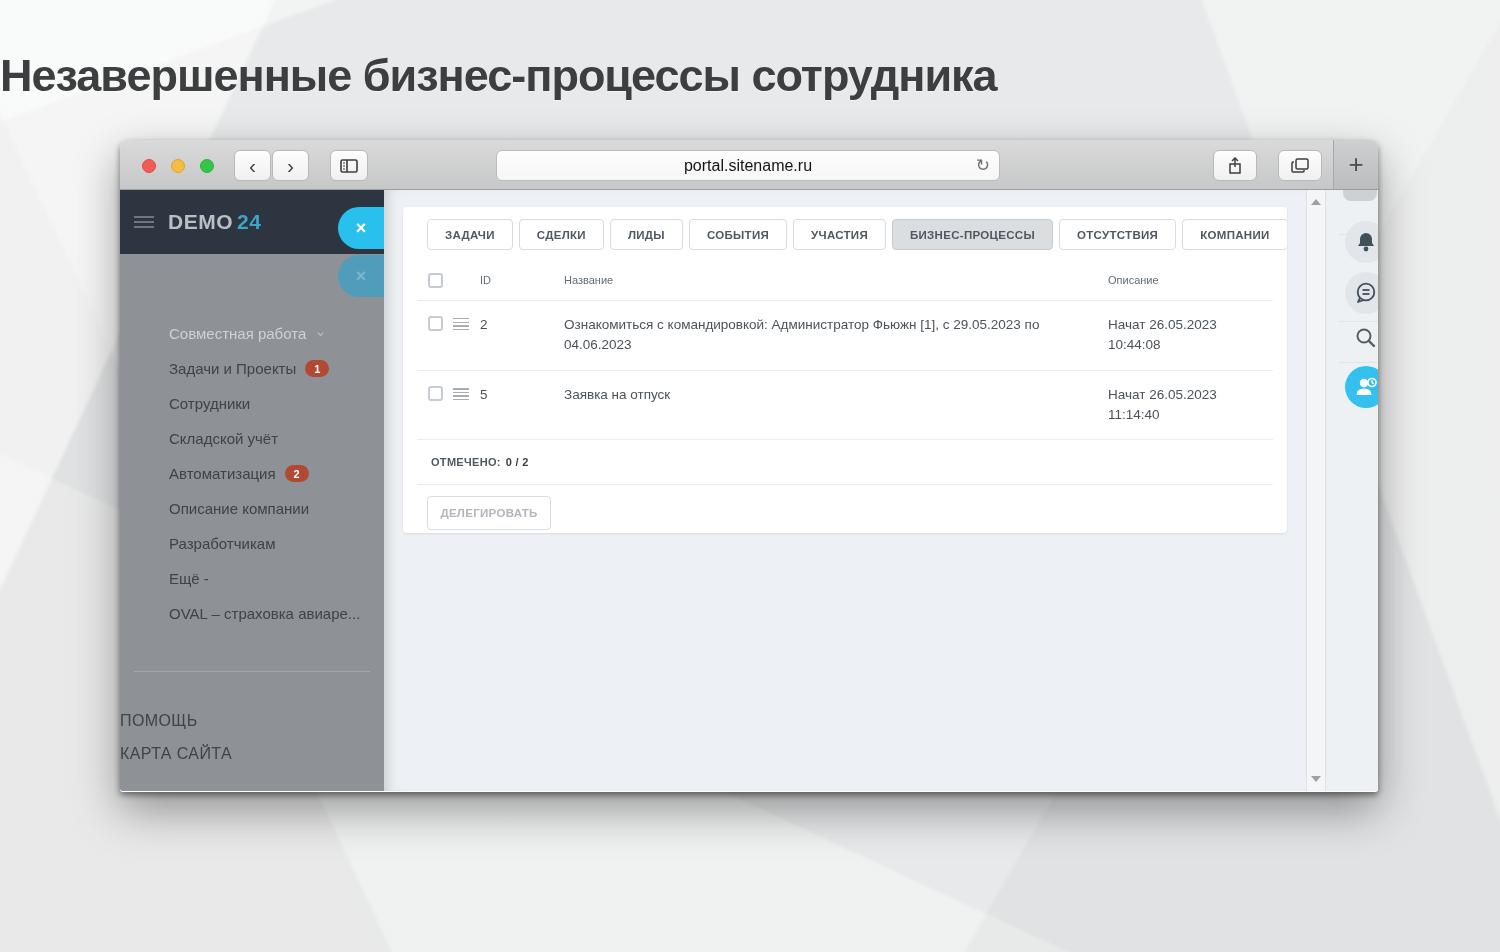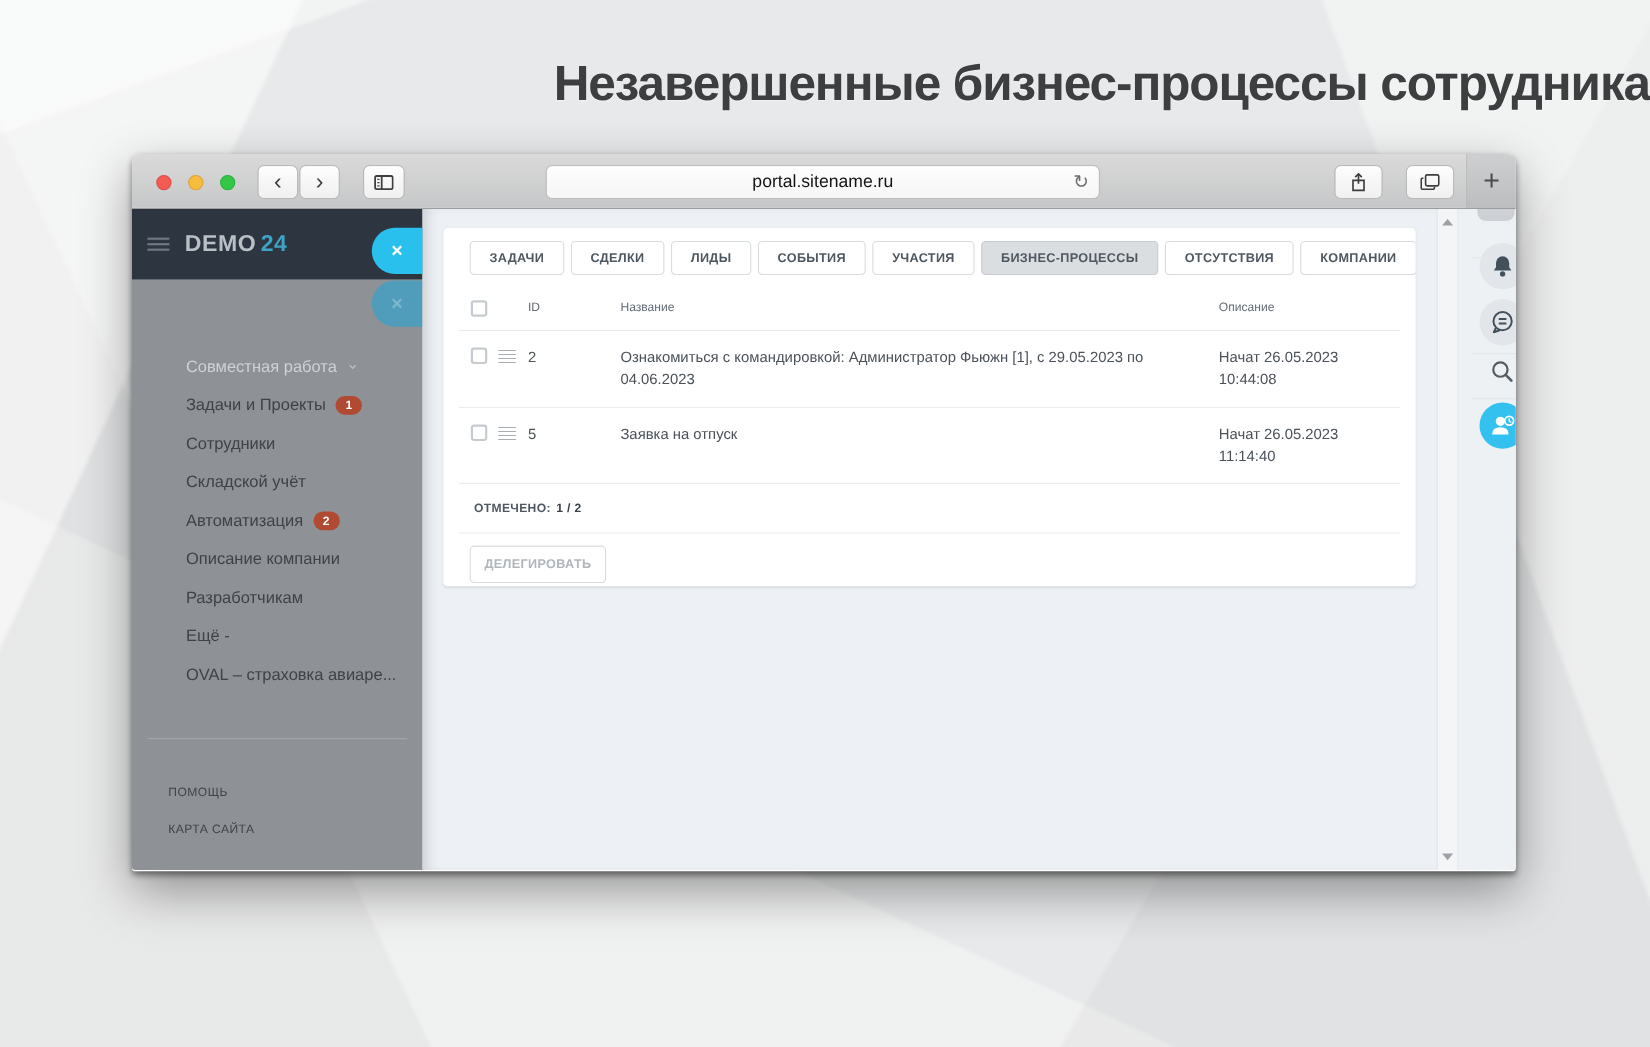"Незавершенные бизнес-процессы сотрудника" .hero-title { text-align: right -> left }
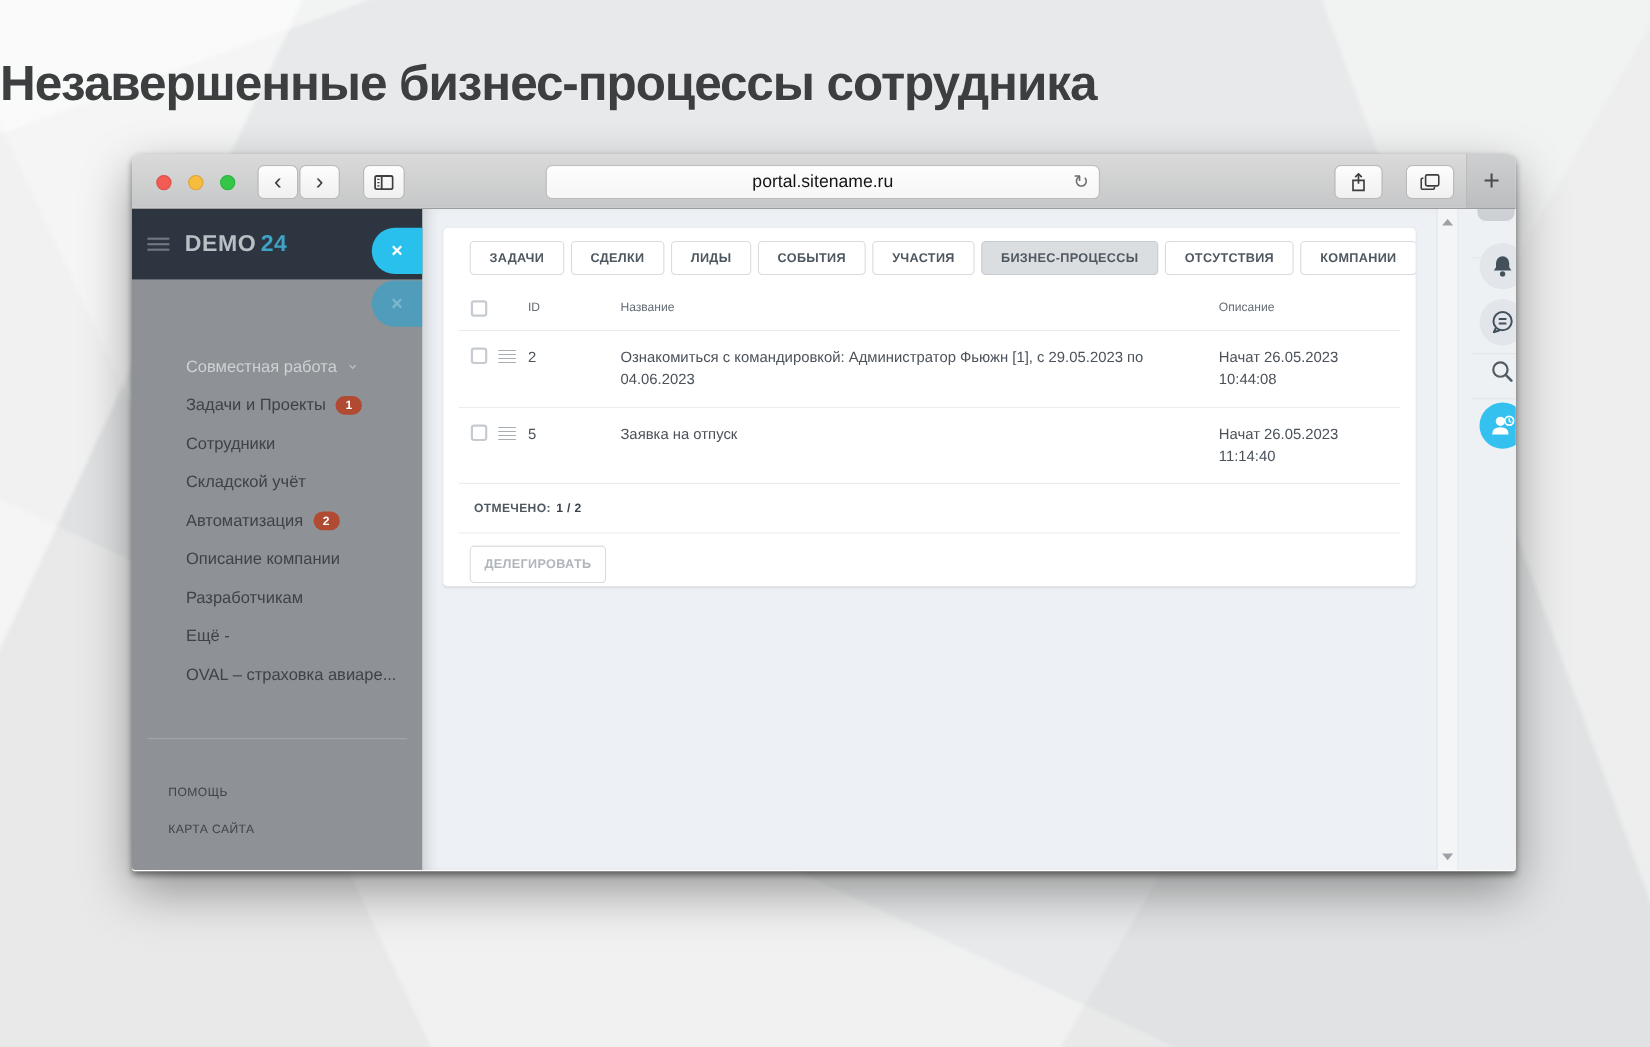"1 / 2" b { text: 1 -> 0 }
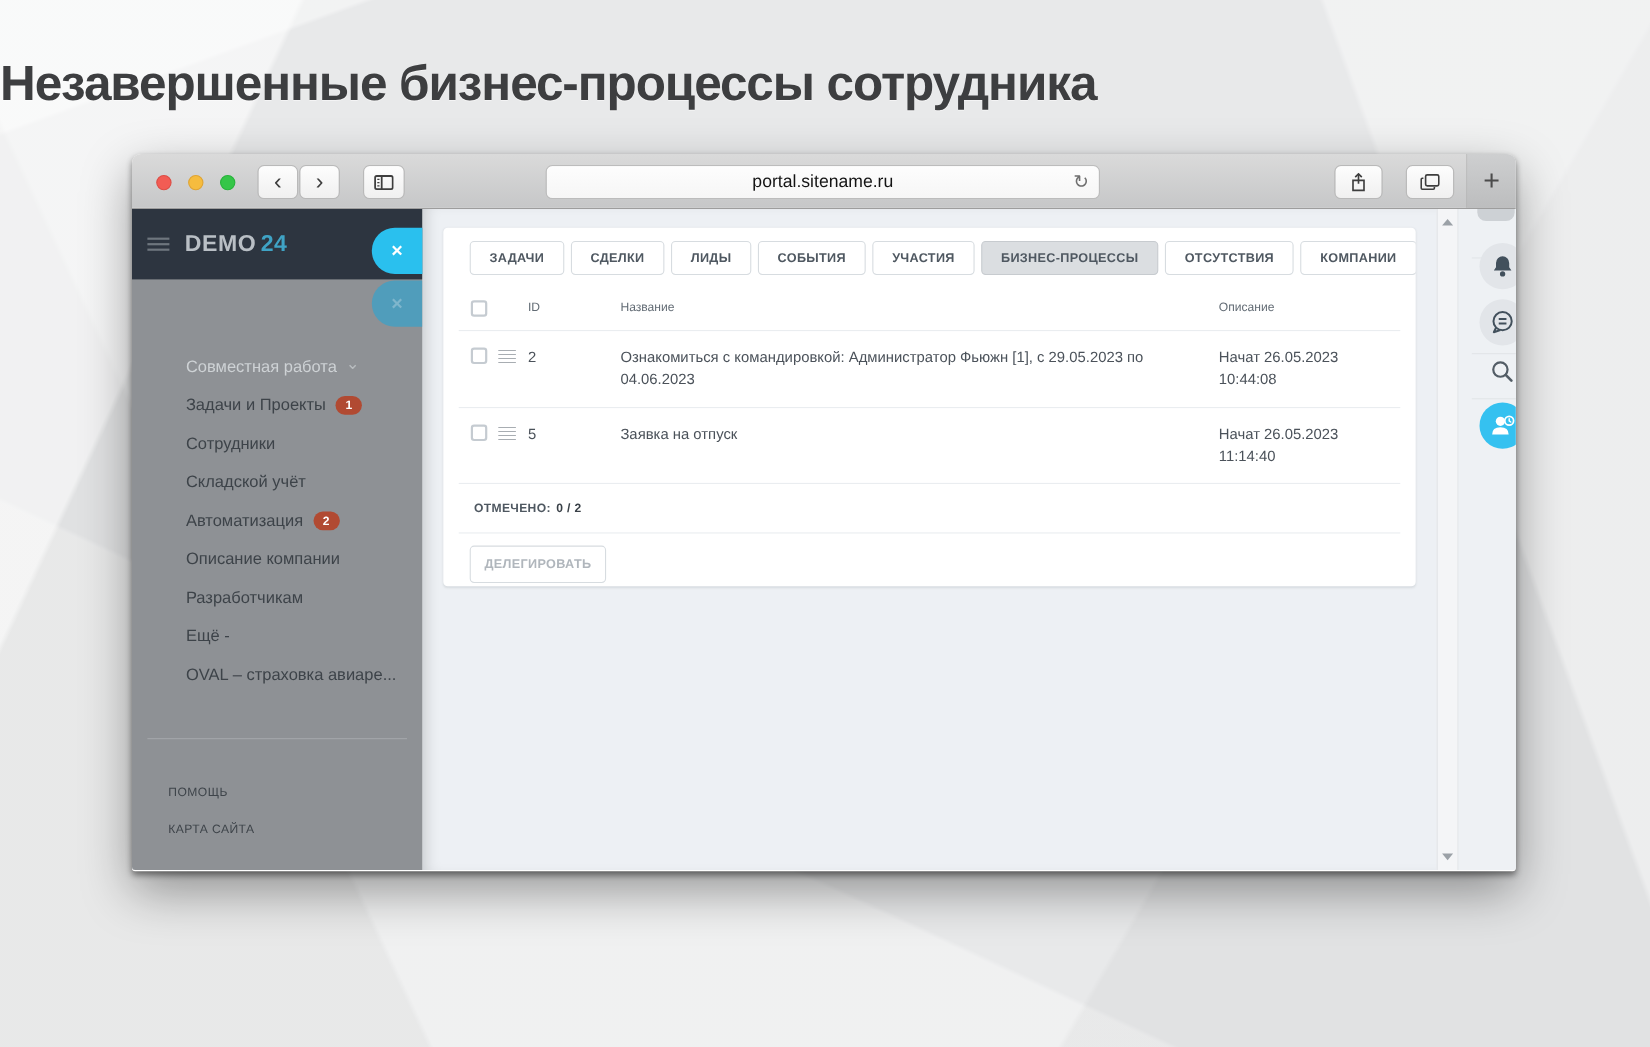"ПОМОЩЬ" .sb-link { font-size: 11px -> 16px; padding-left: 33px -> none }
